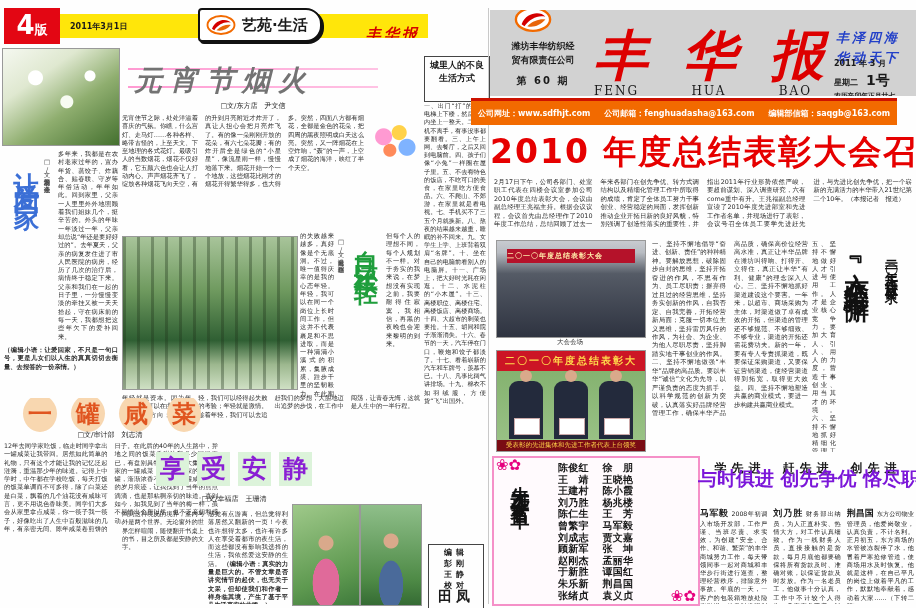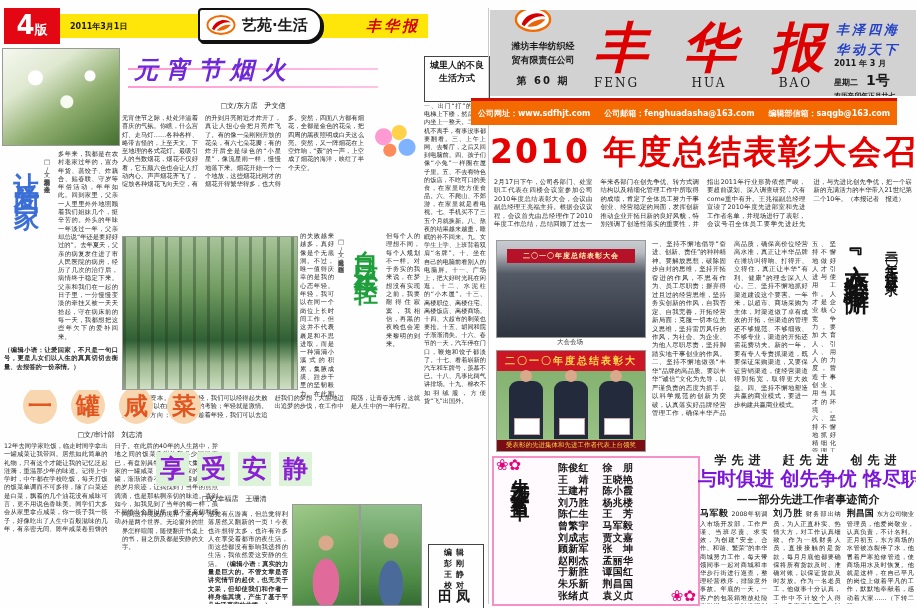"丰华报" .serif { margin-top: none -> 8px }
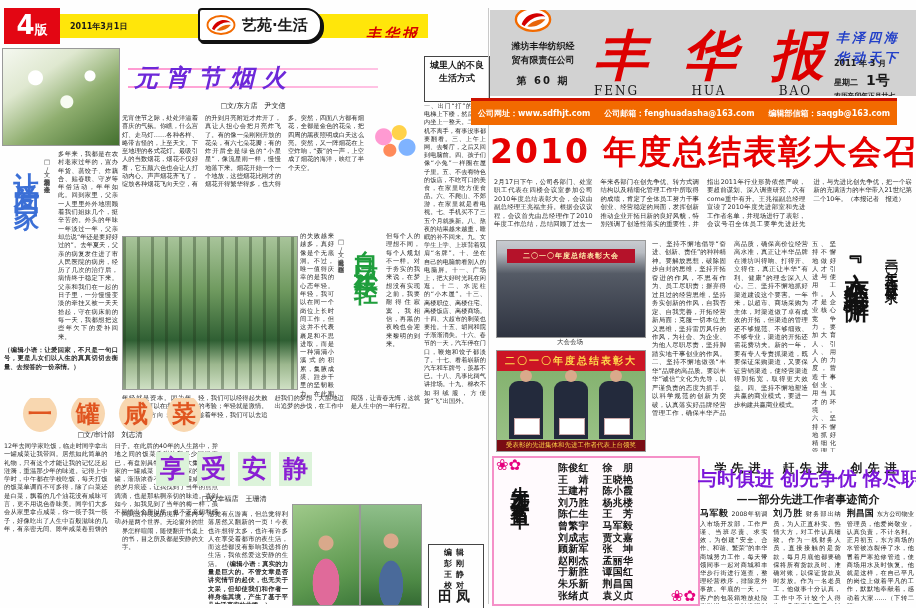"元宵节烟火" .t-yuanxiao { color: #6d28d9 -> #737373; font-size: 24px -> 28px }
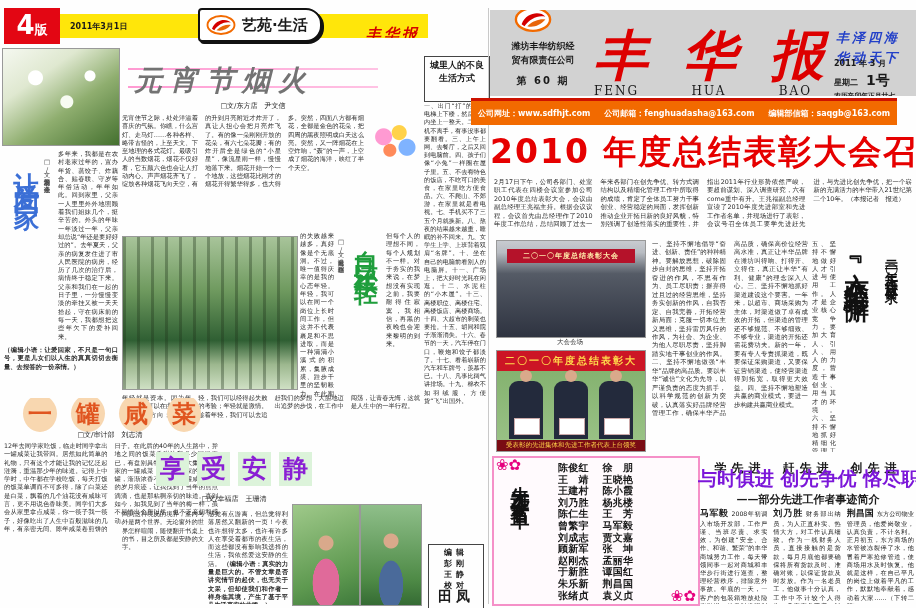"二〇一〇年度总结表彰大会" .banner-red { text-align: center -> left }
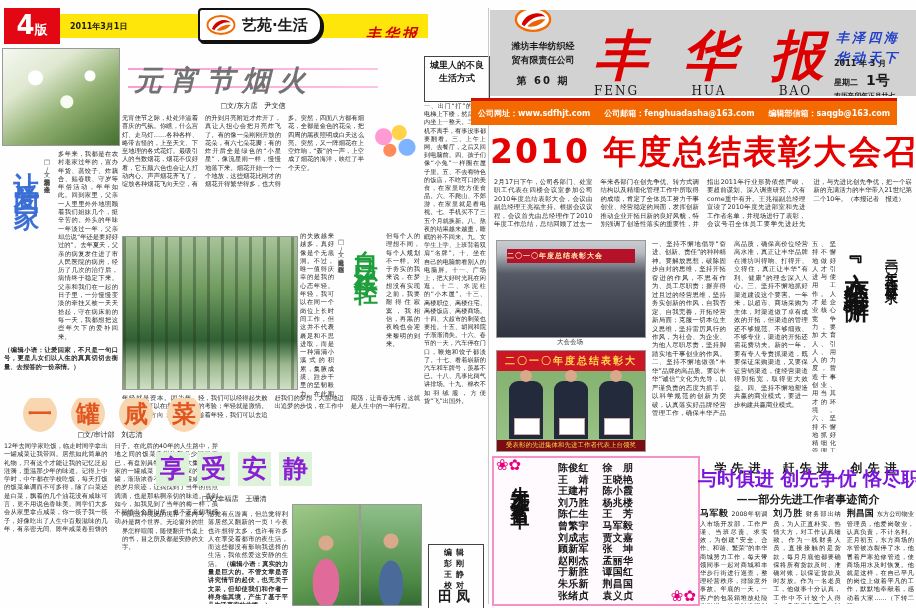"——部分先进工作者事迹简介" div.abs { html: <div>——部分先进工作者事迹简介</div> -> none }
